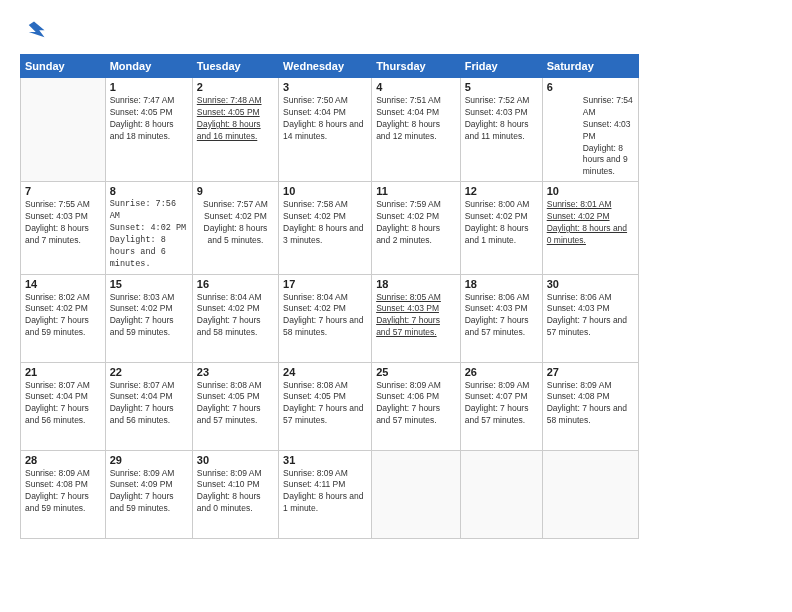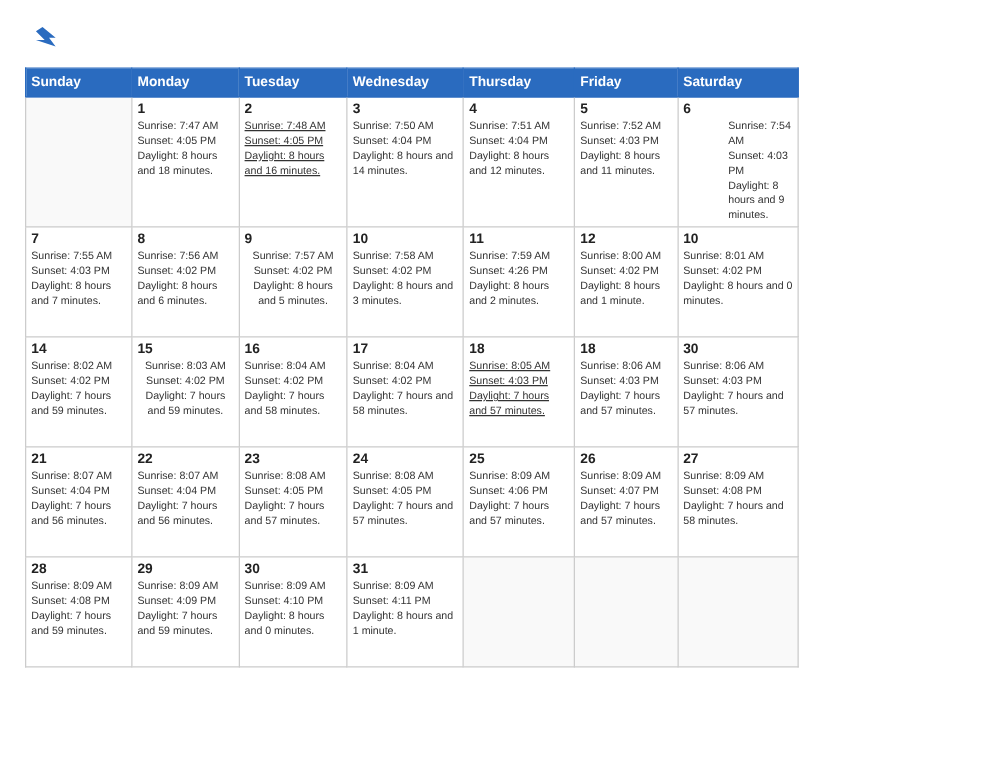"Sunrise: 7:56 AM" div.day-info { font-family: none -> Liberation Mono, monospace }
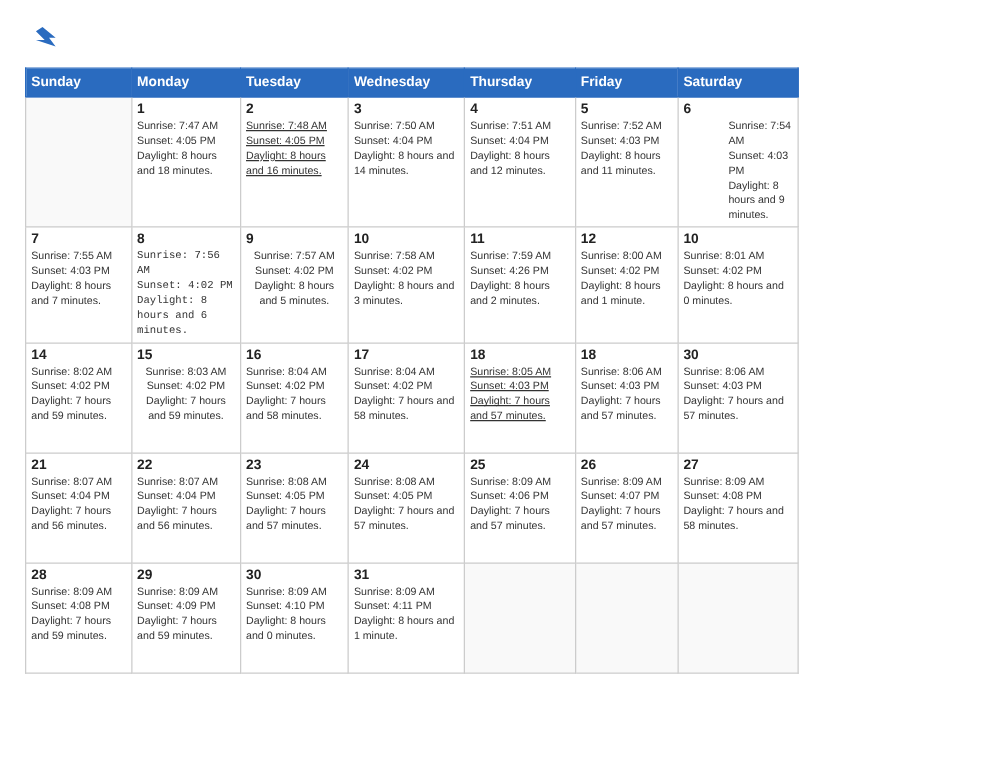"Sunrise: 7:59 AM" div.day-info { text: 4:26 -> 4:02 }
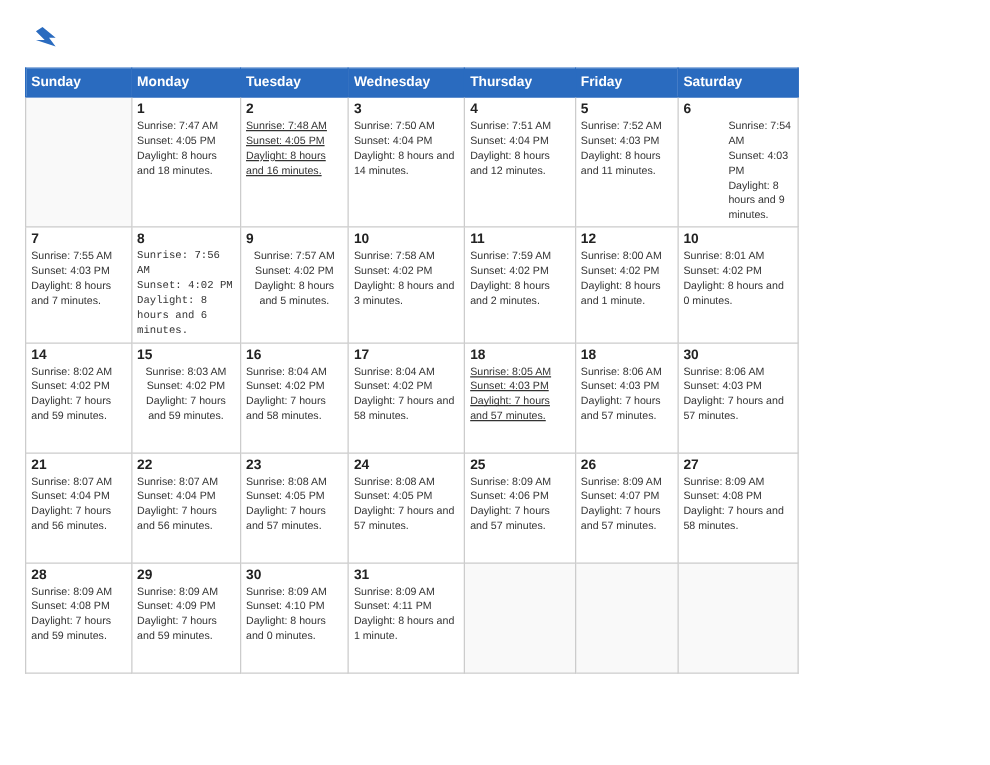"Sunrise: 8:01 AM" div.day-info { text-decoration: none -> underline }
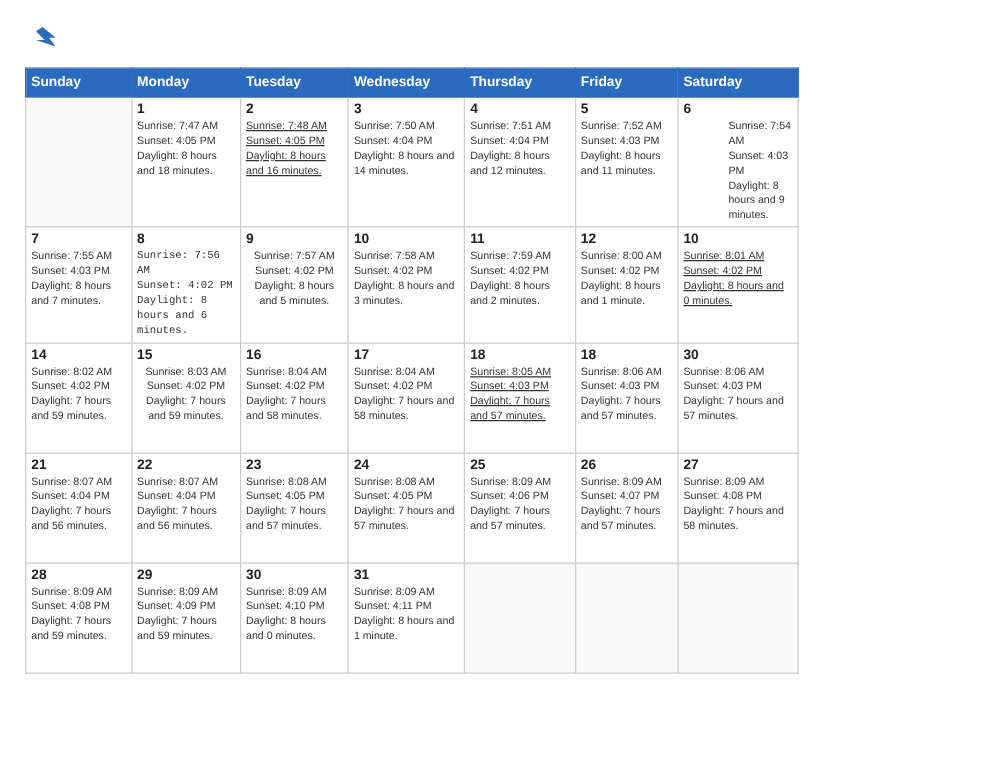"Sunrise: 8:03 AM" div.day-info { text-align: center -> none }
